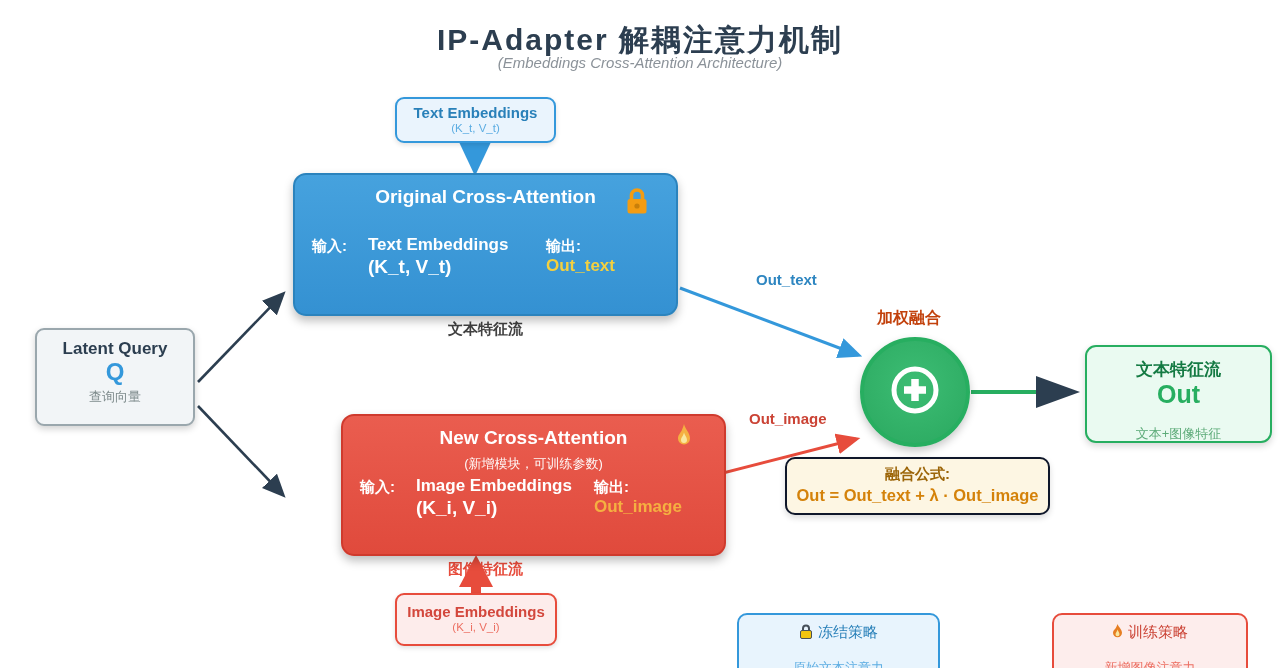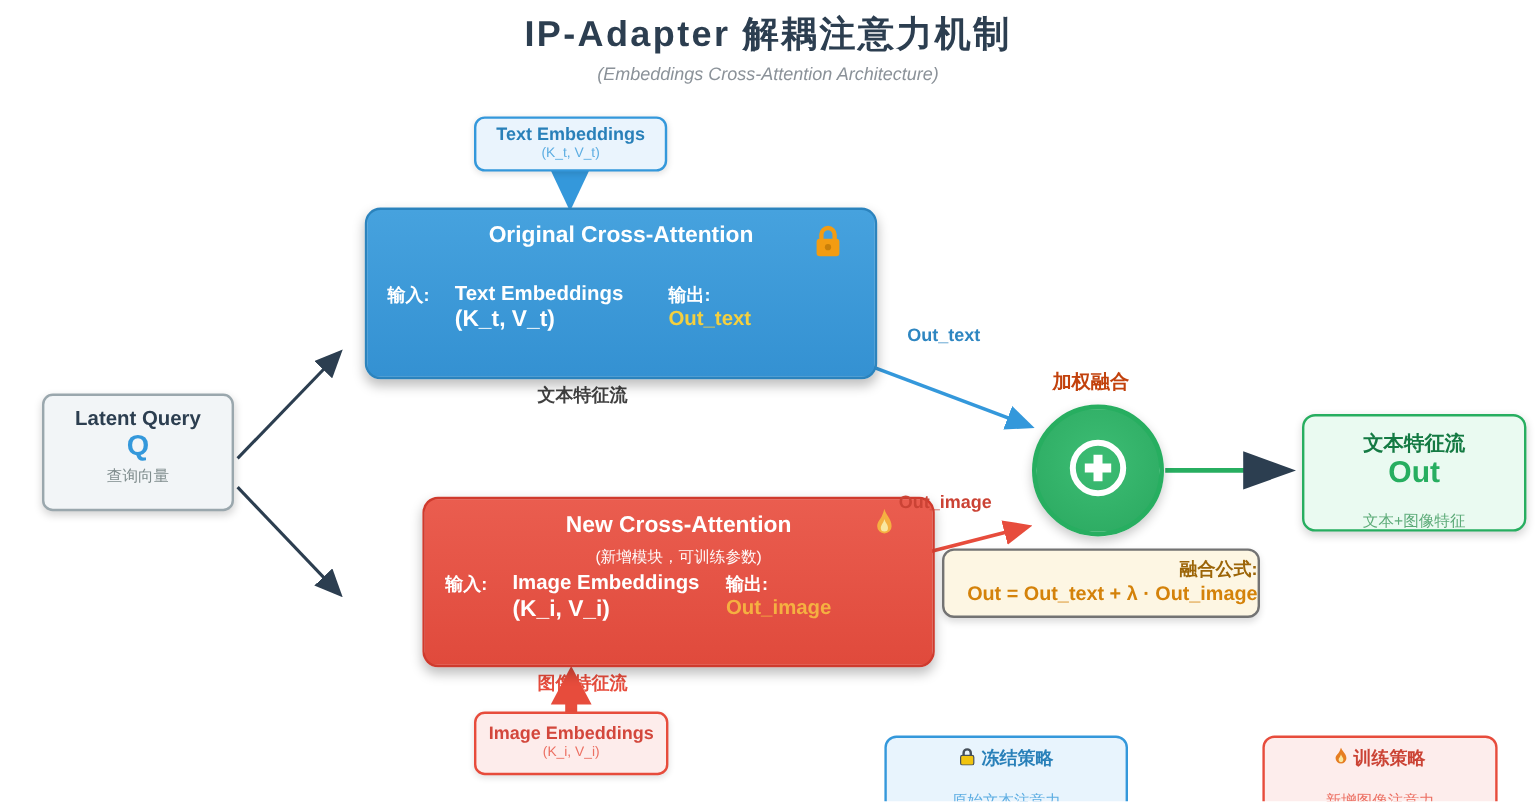"IP-Adapter 解耦注意力机制" .page-title { top: 8px -> 20px }
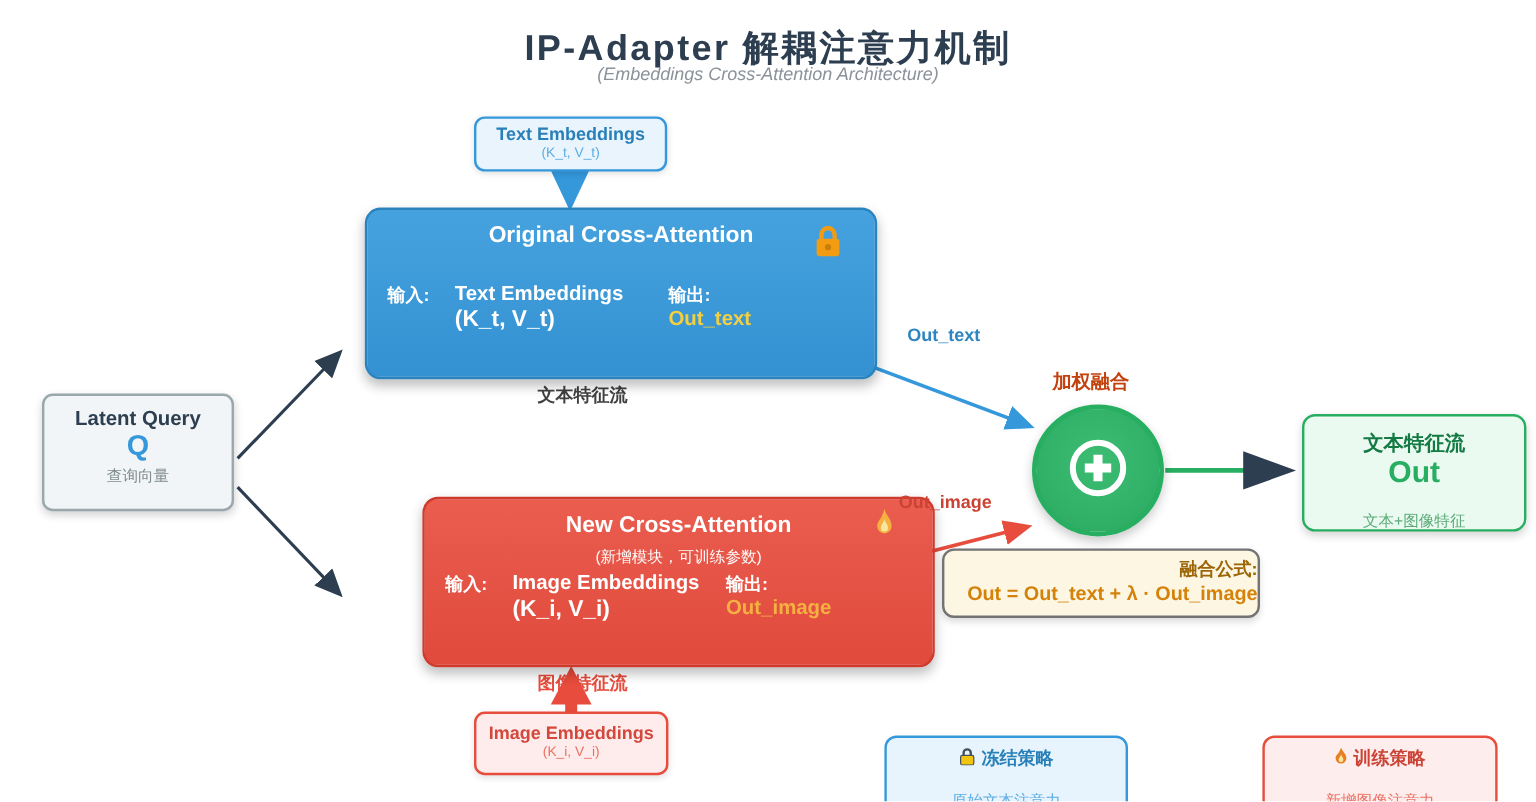"Original Cross-Attention" .attn-box { left: 304px -> 293px; width: 427px -> 385px }
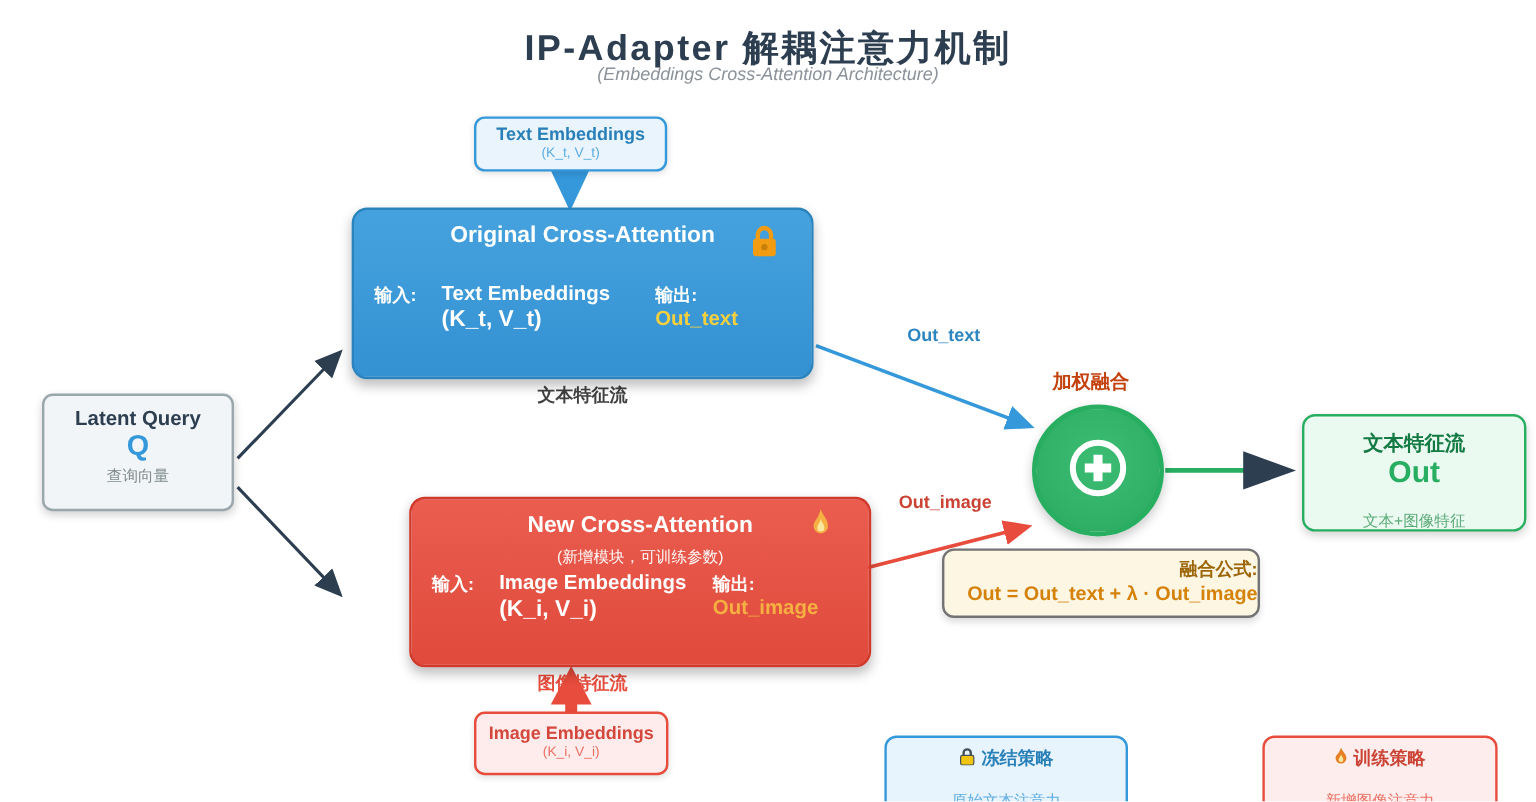"融合公式:" .formula-box { border: 2px solid #737373 -> 2px solid #0f172a; text-align: right -> center }
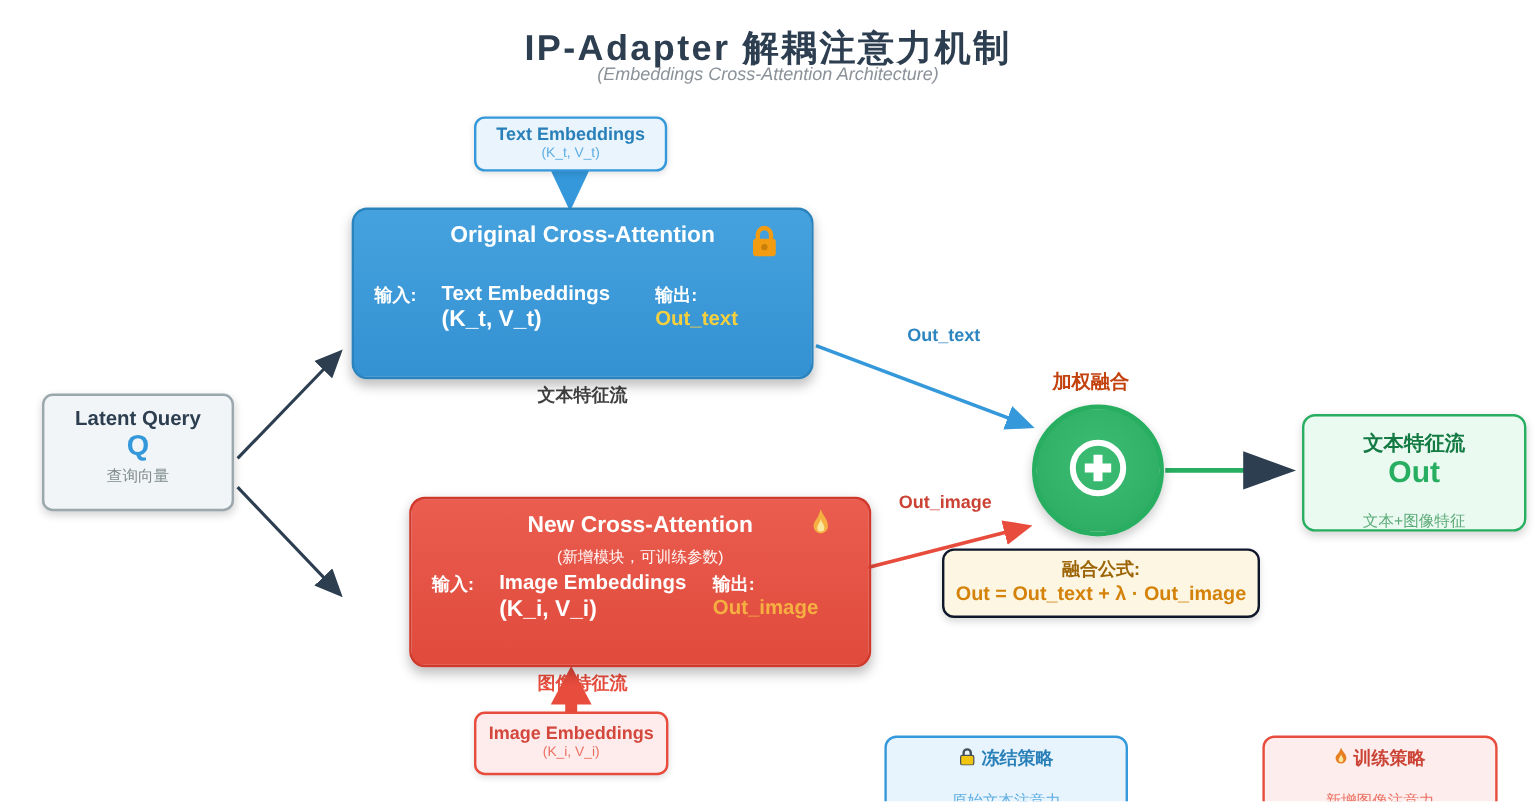"冻结策略" .strategy-title { font-weight: 700 -> 400 }
